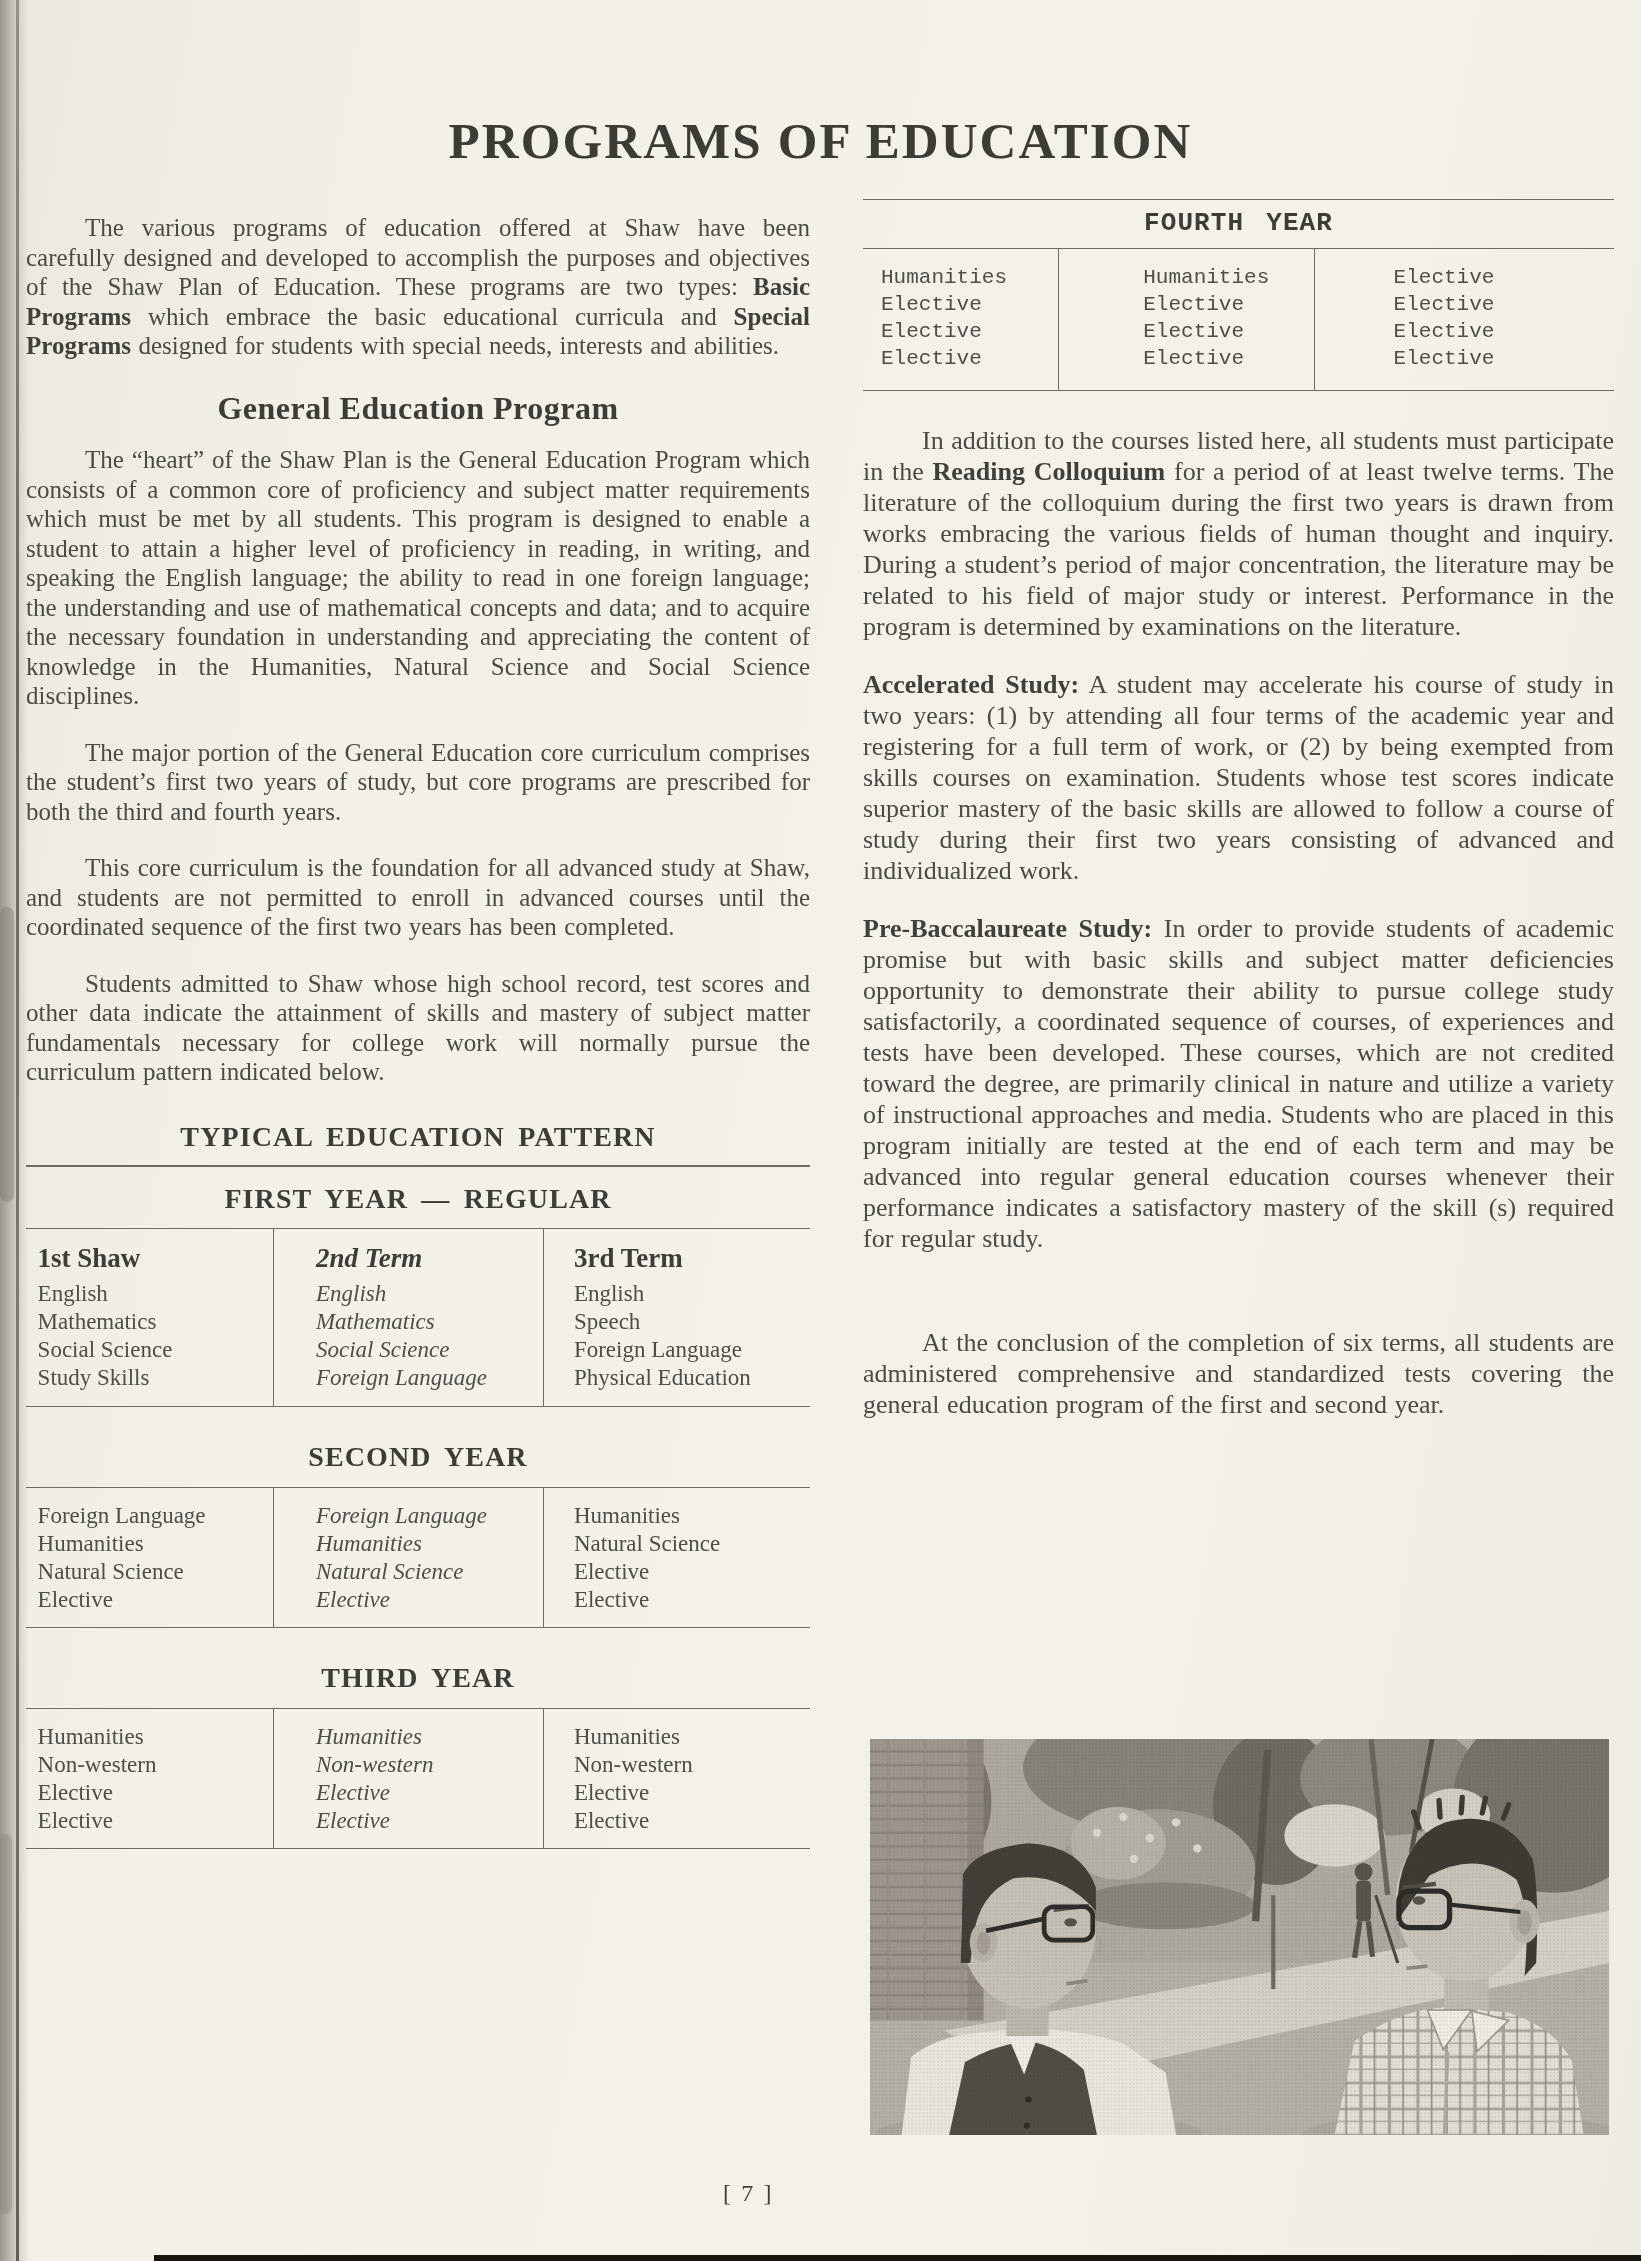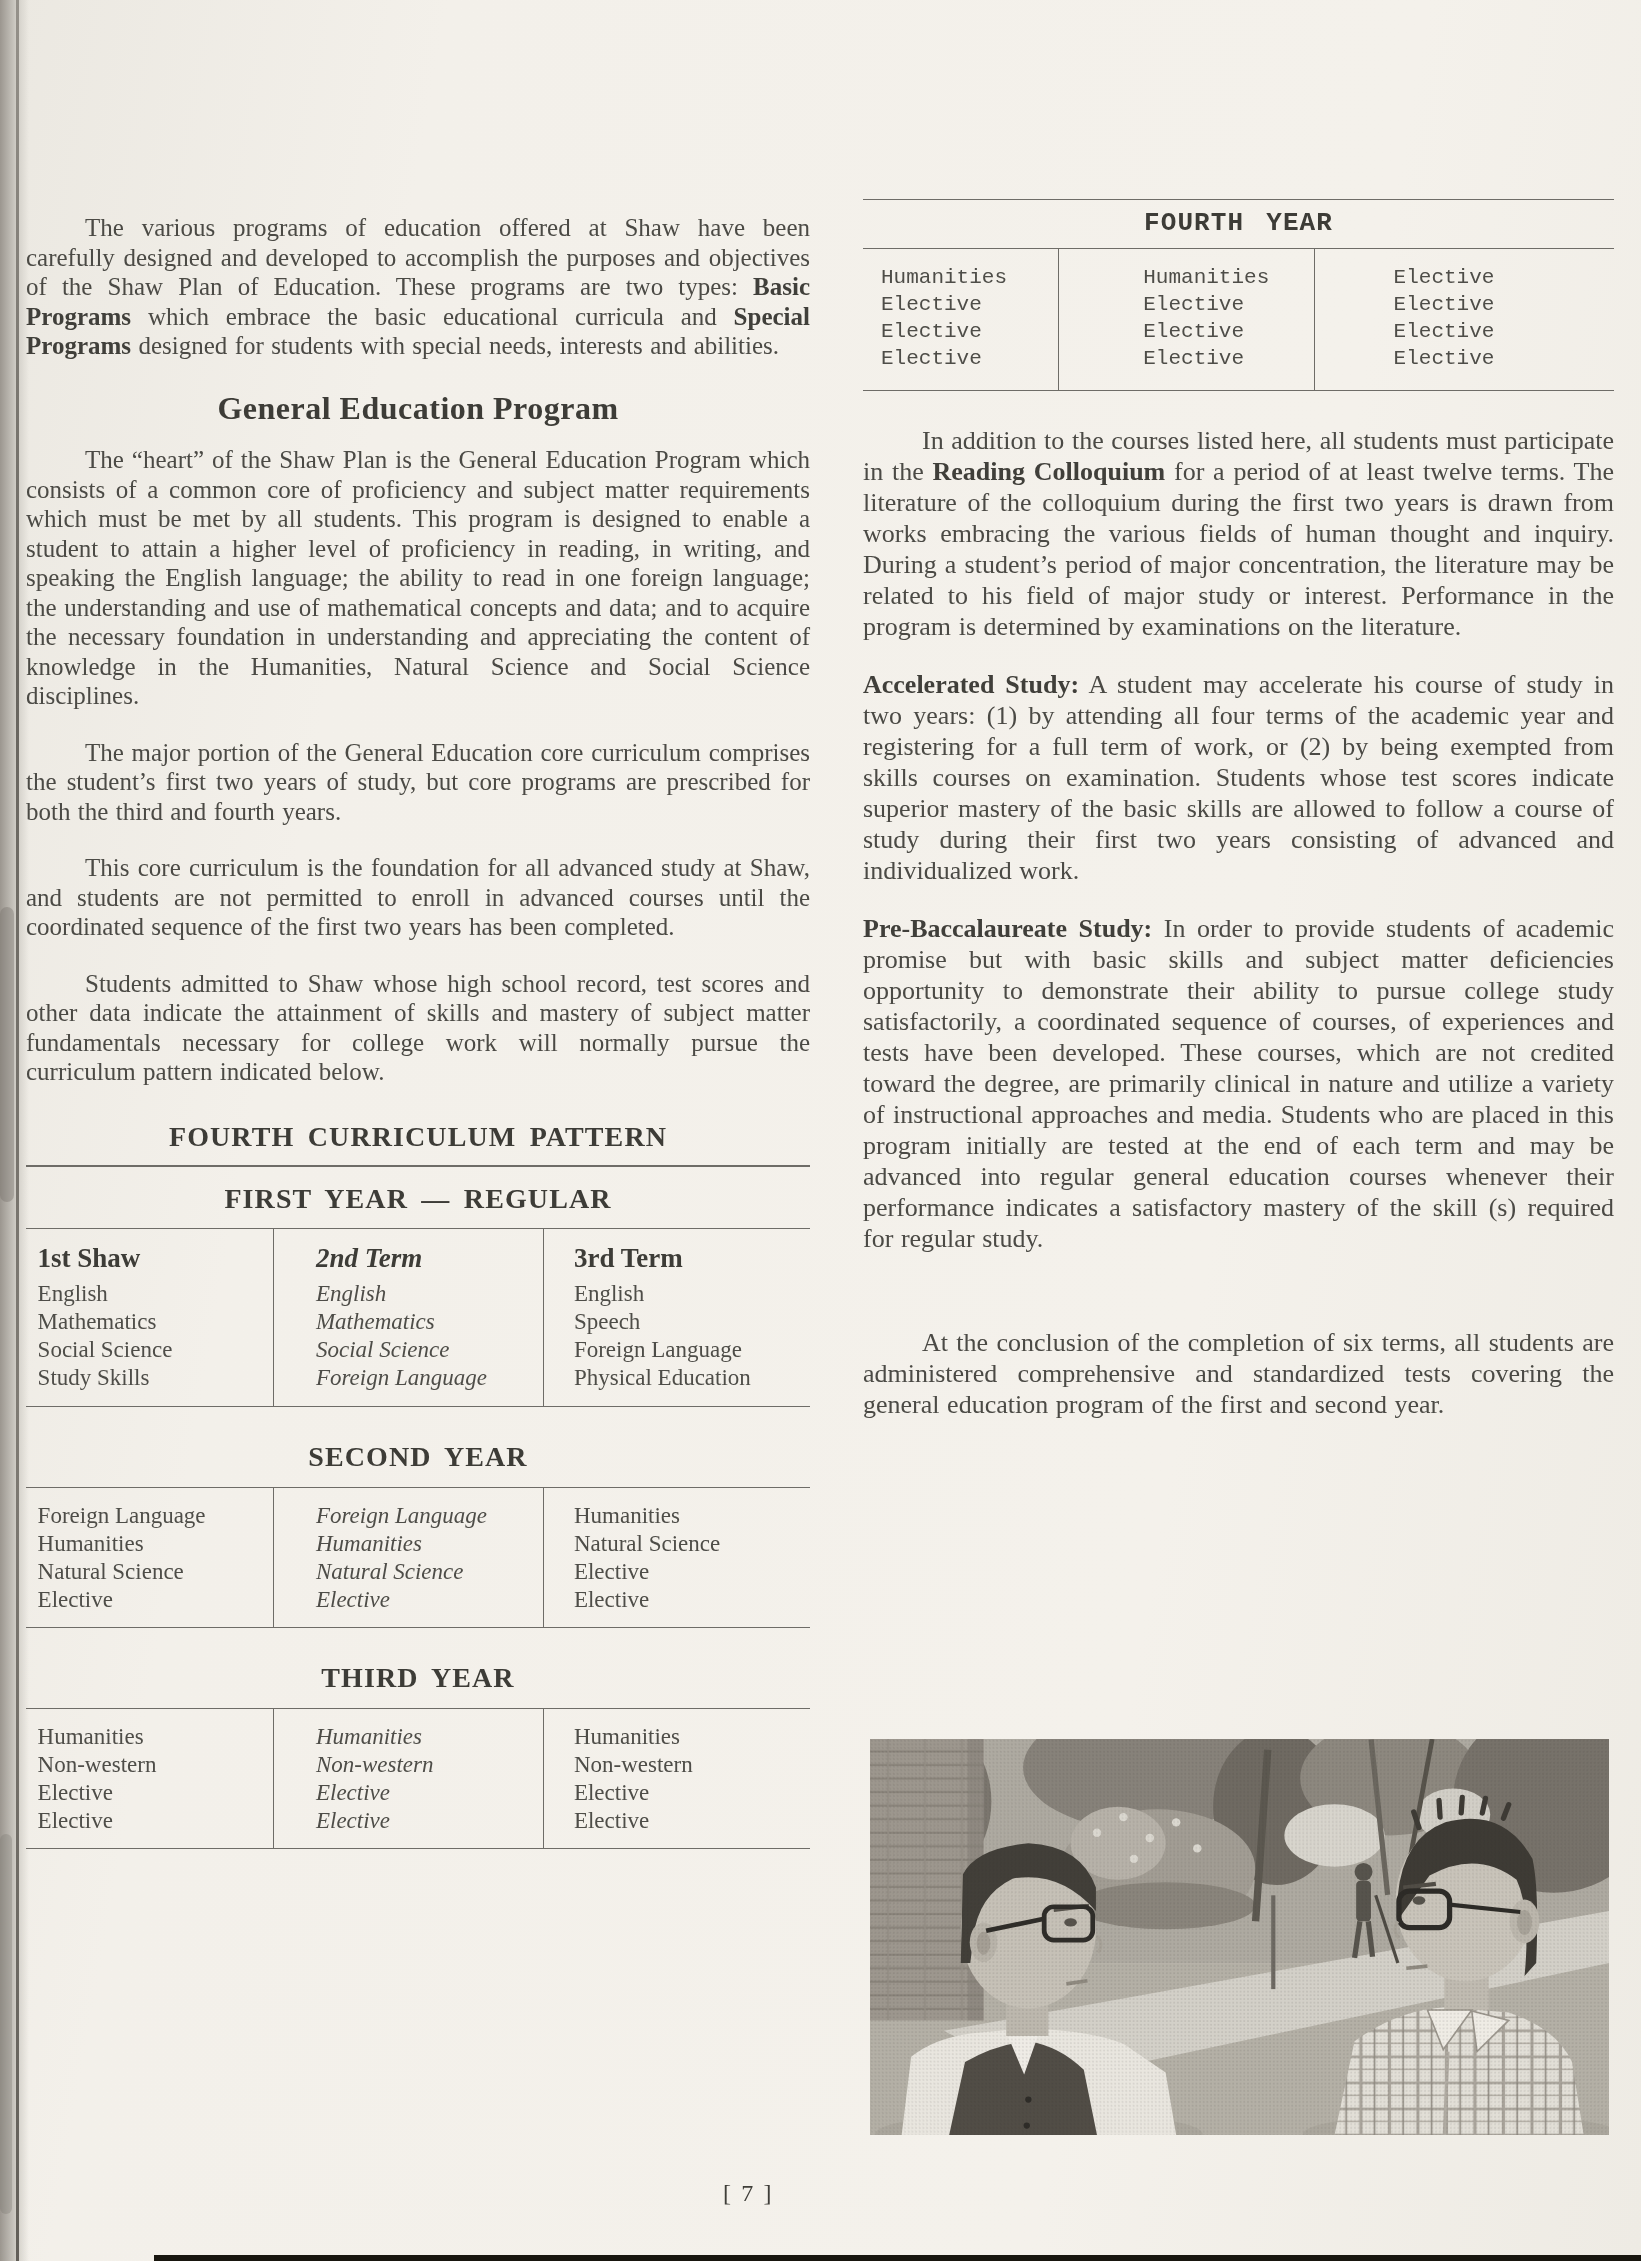"PROGRAMS OF EDUCATION" div.page-title { html: none -> <div>PROGRAMS OF EDUCATION</div> }
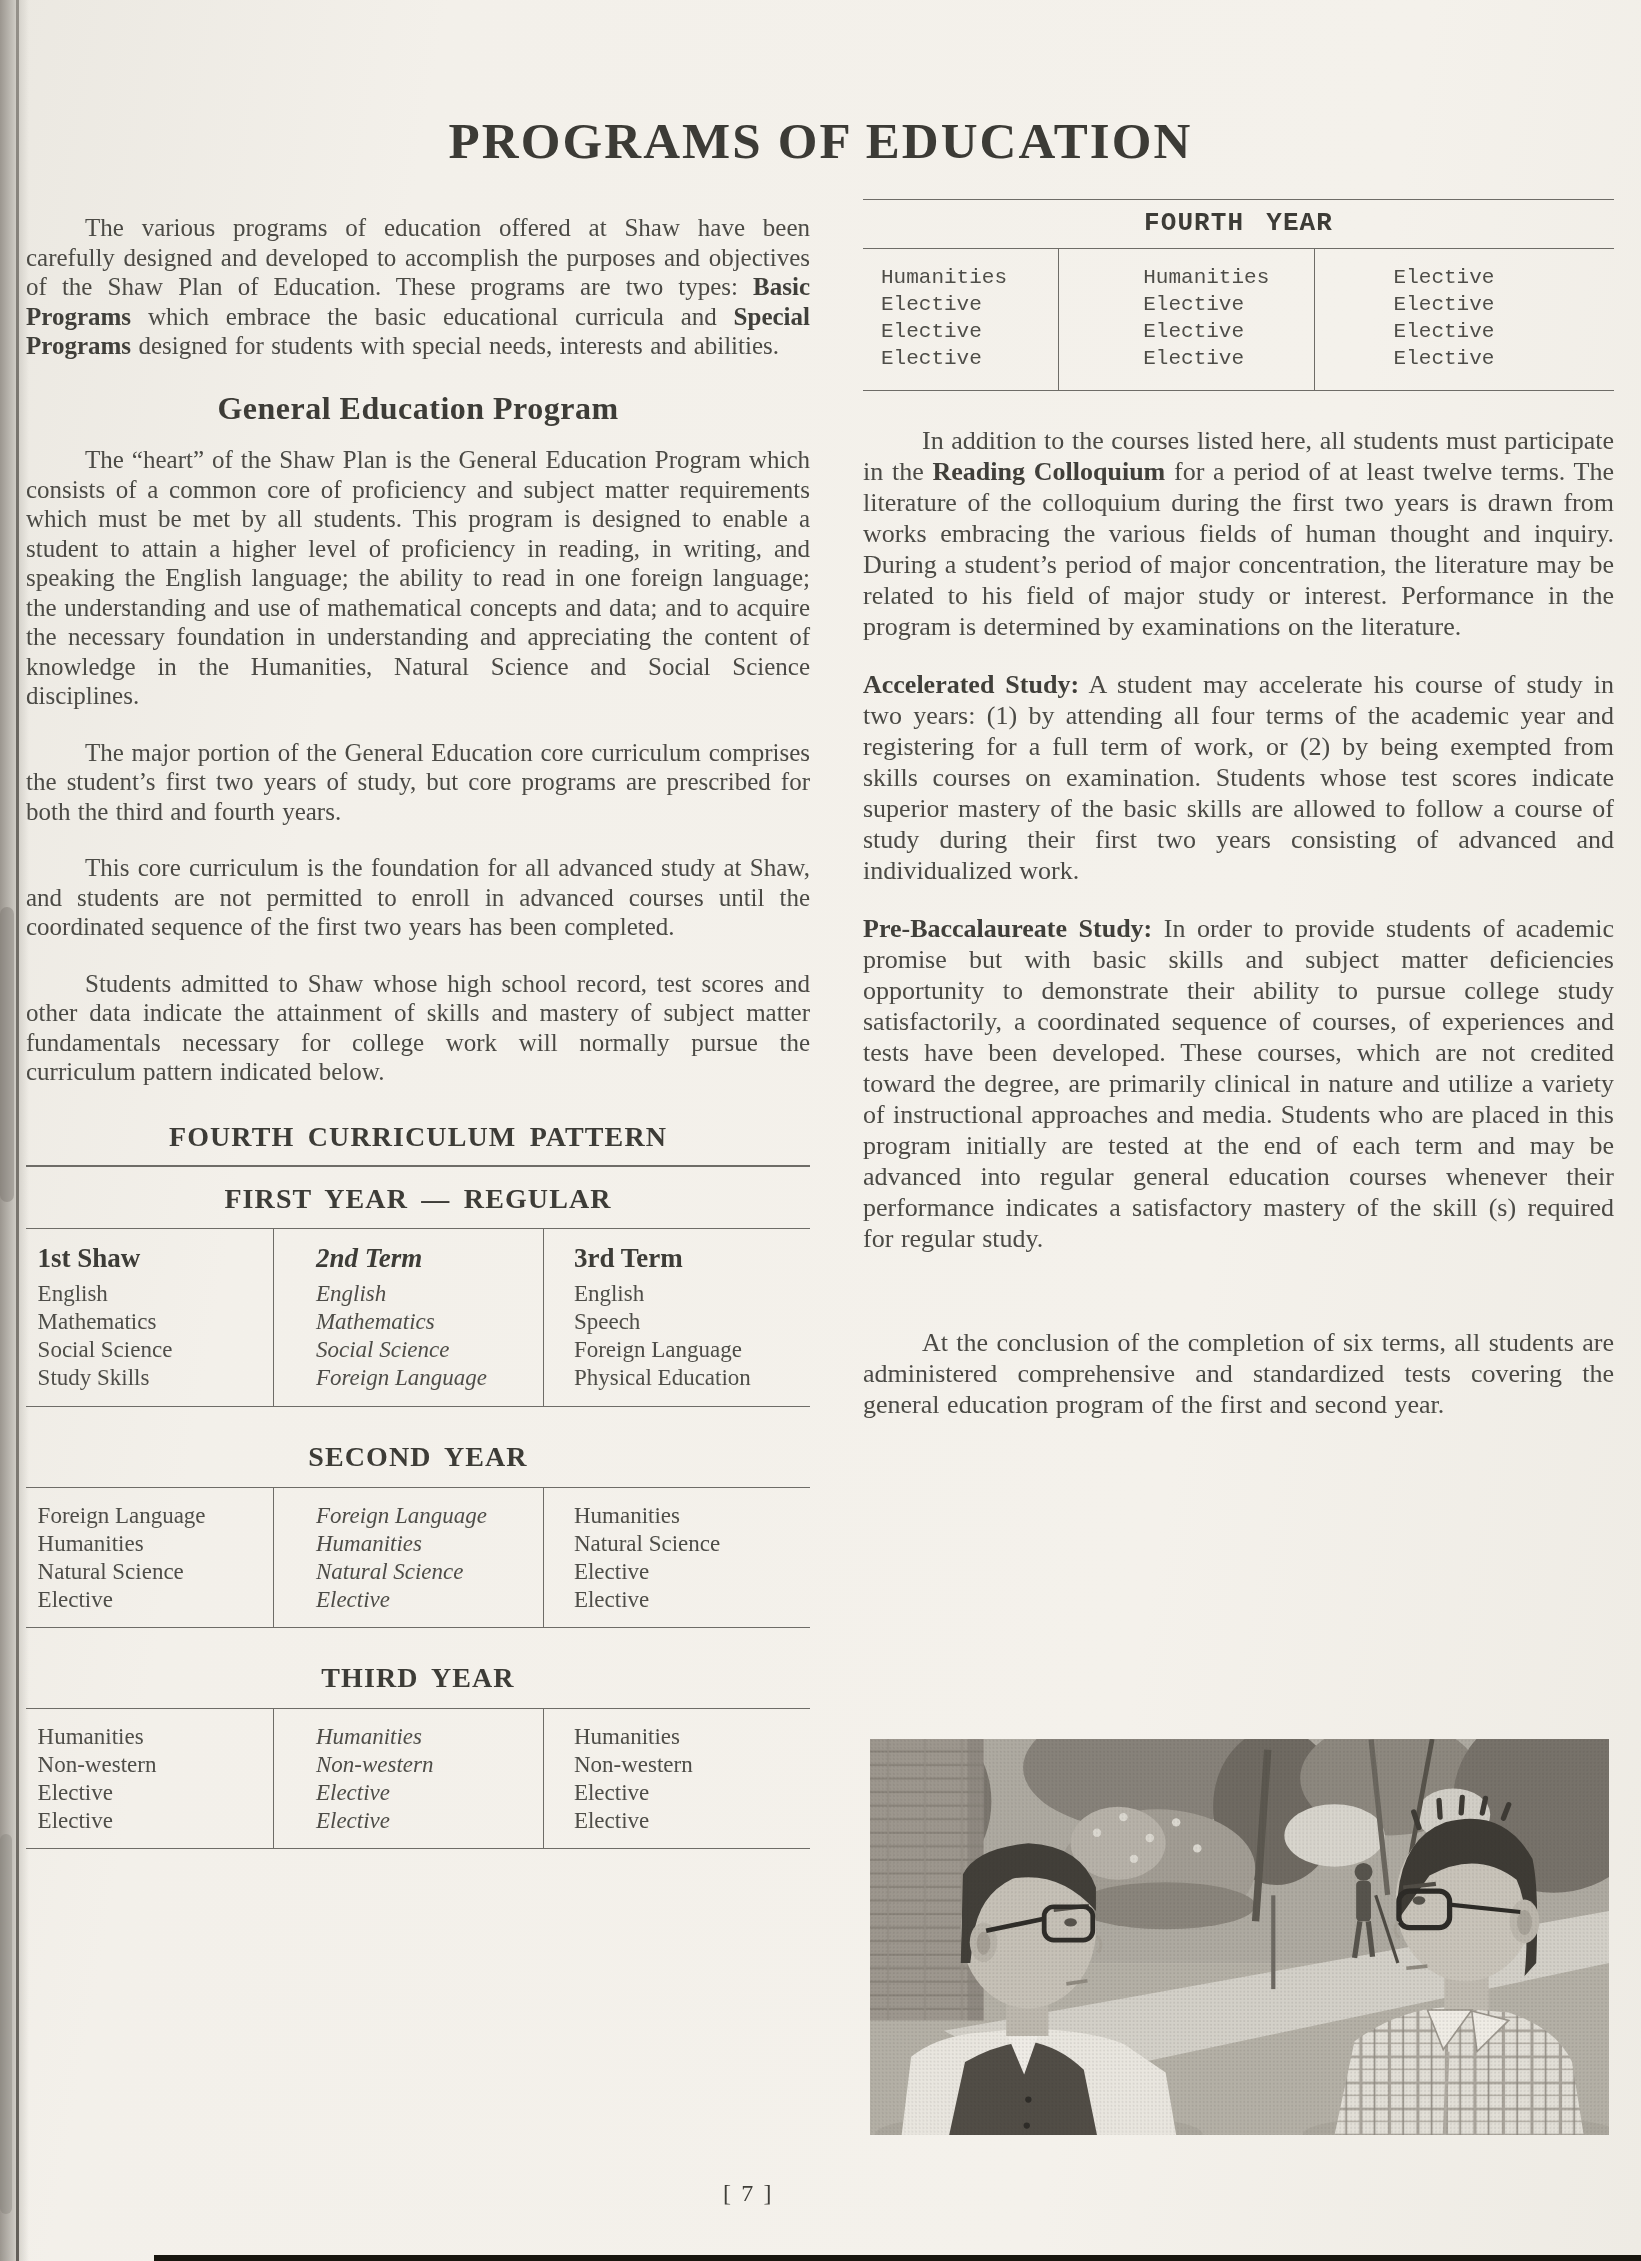"FOURTH CURRICULUM PATTERN" div.caps-heading { text: FOURTH CURRICULUM -> TYPICAL EDUCATION }
